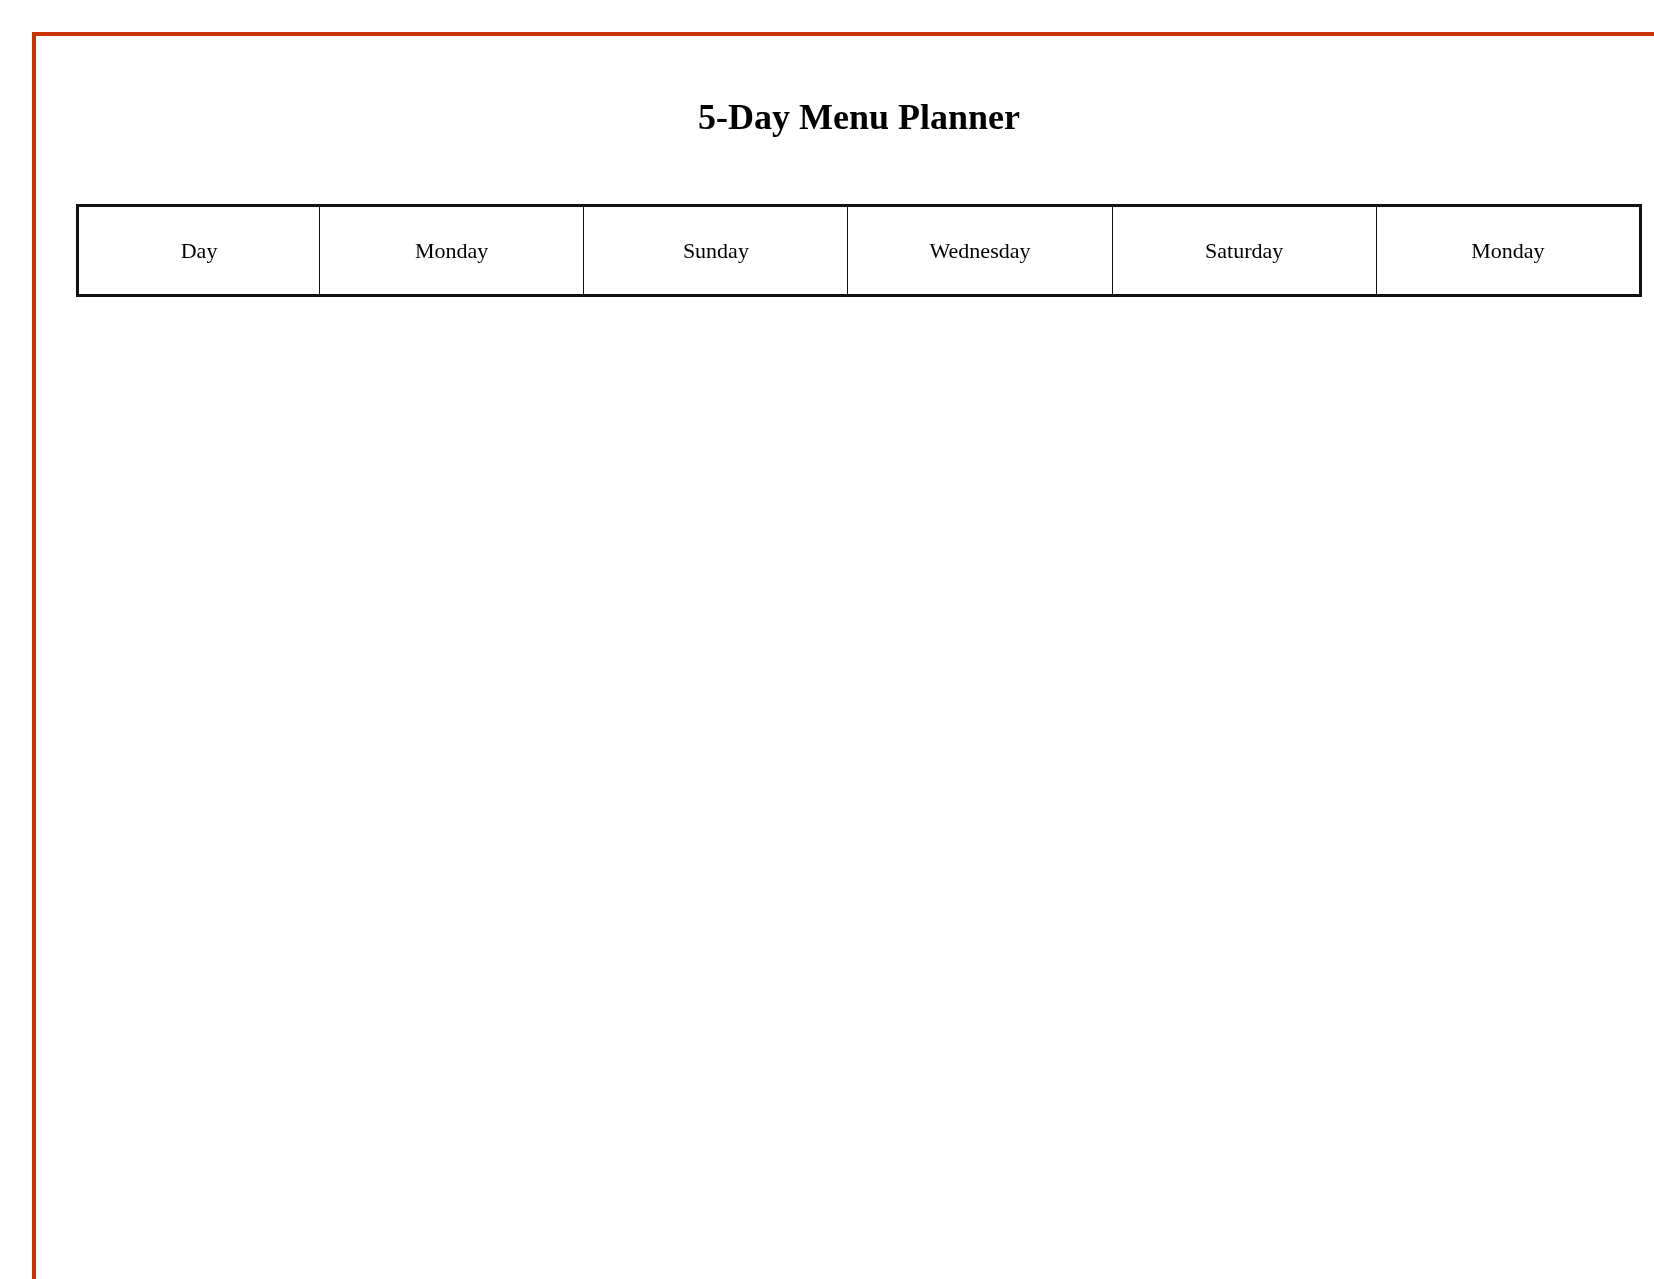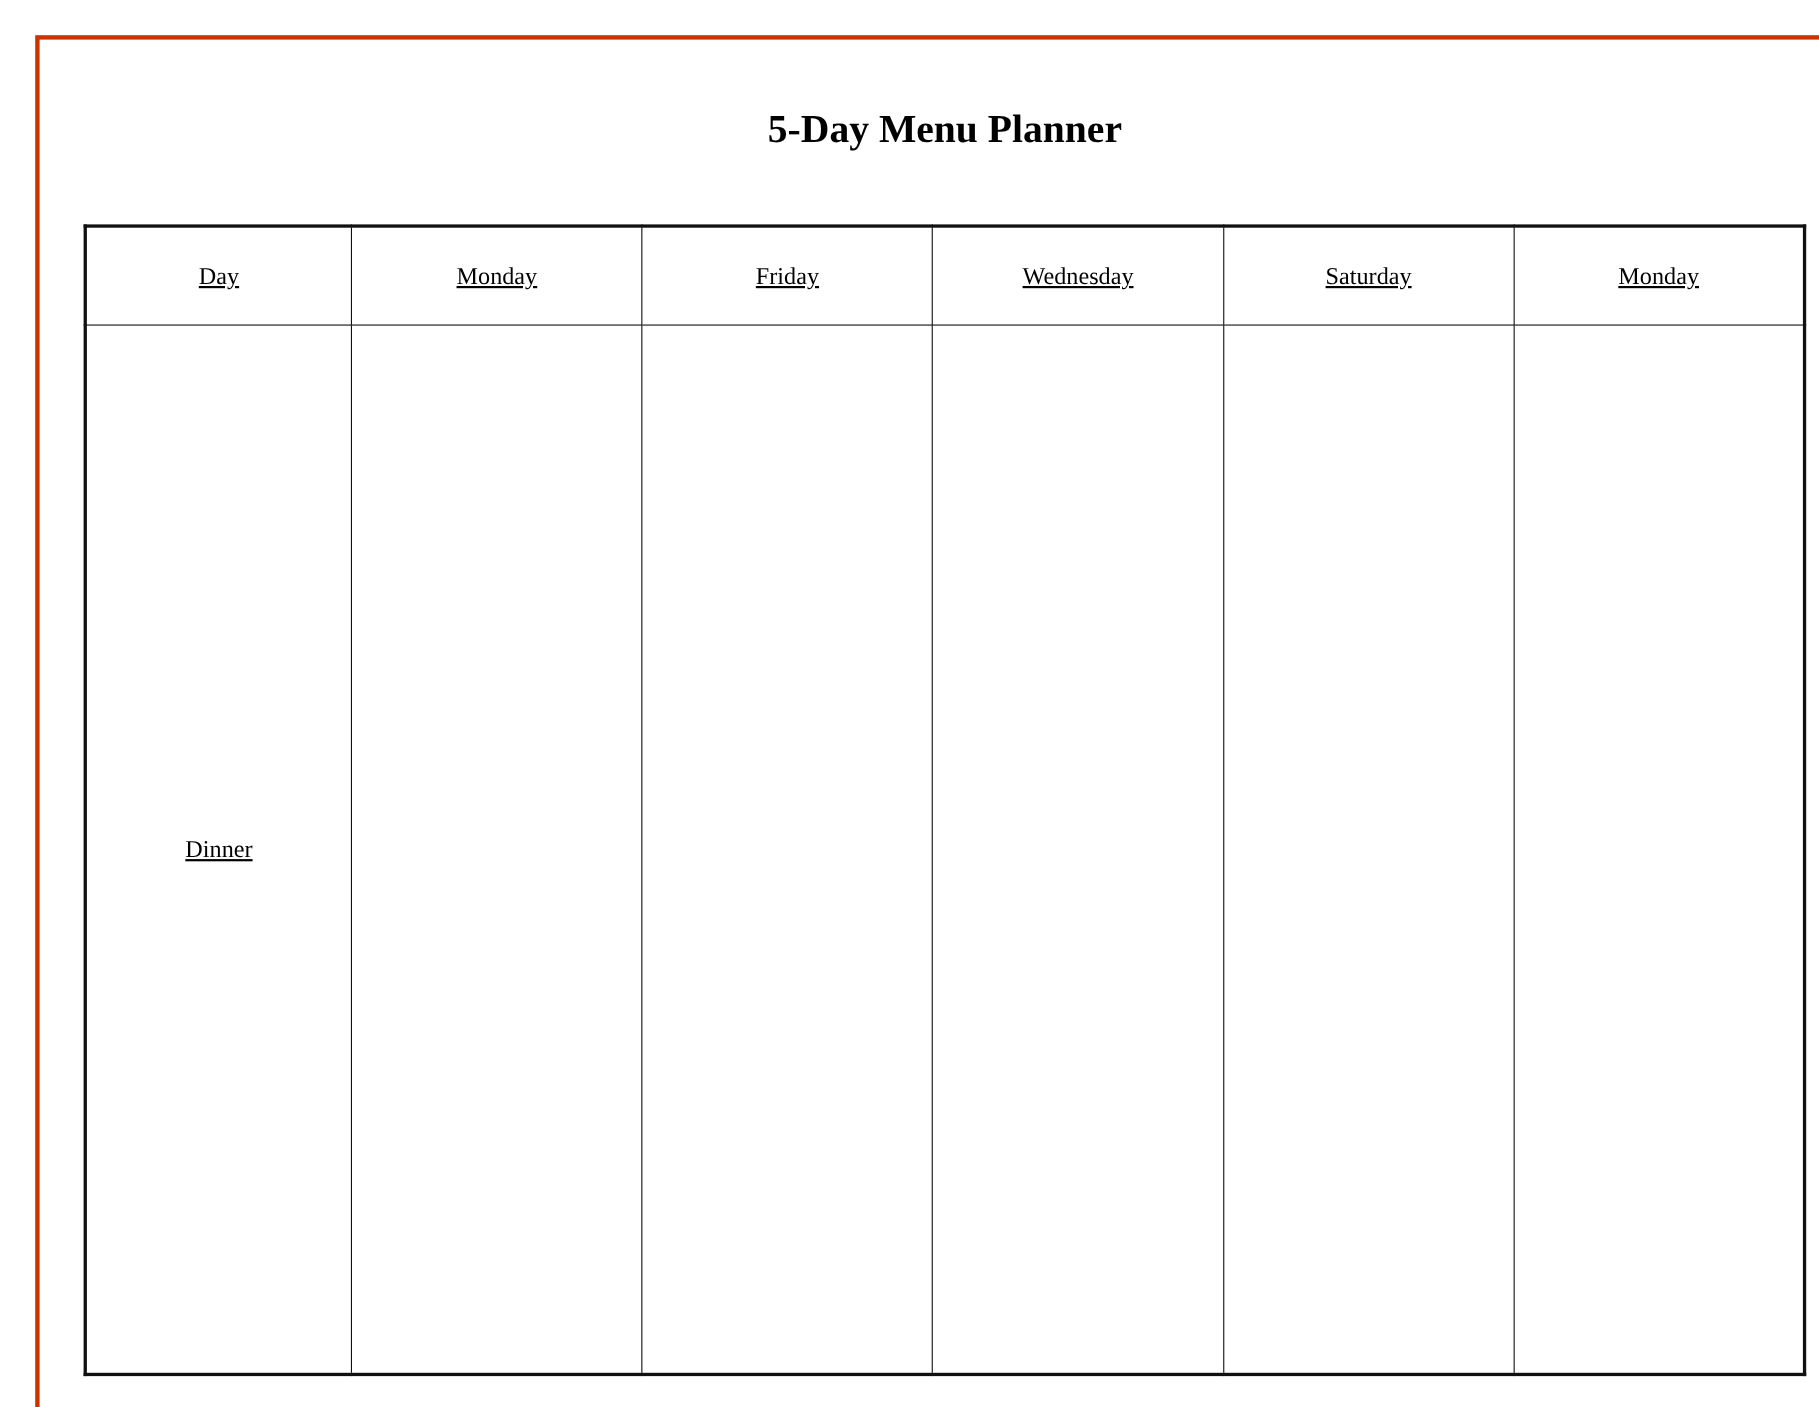"Day" .planner-table th, .planner-table td { text-decoration: underline -> none }
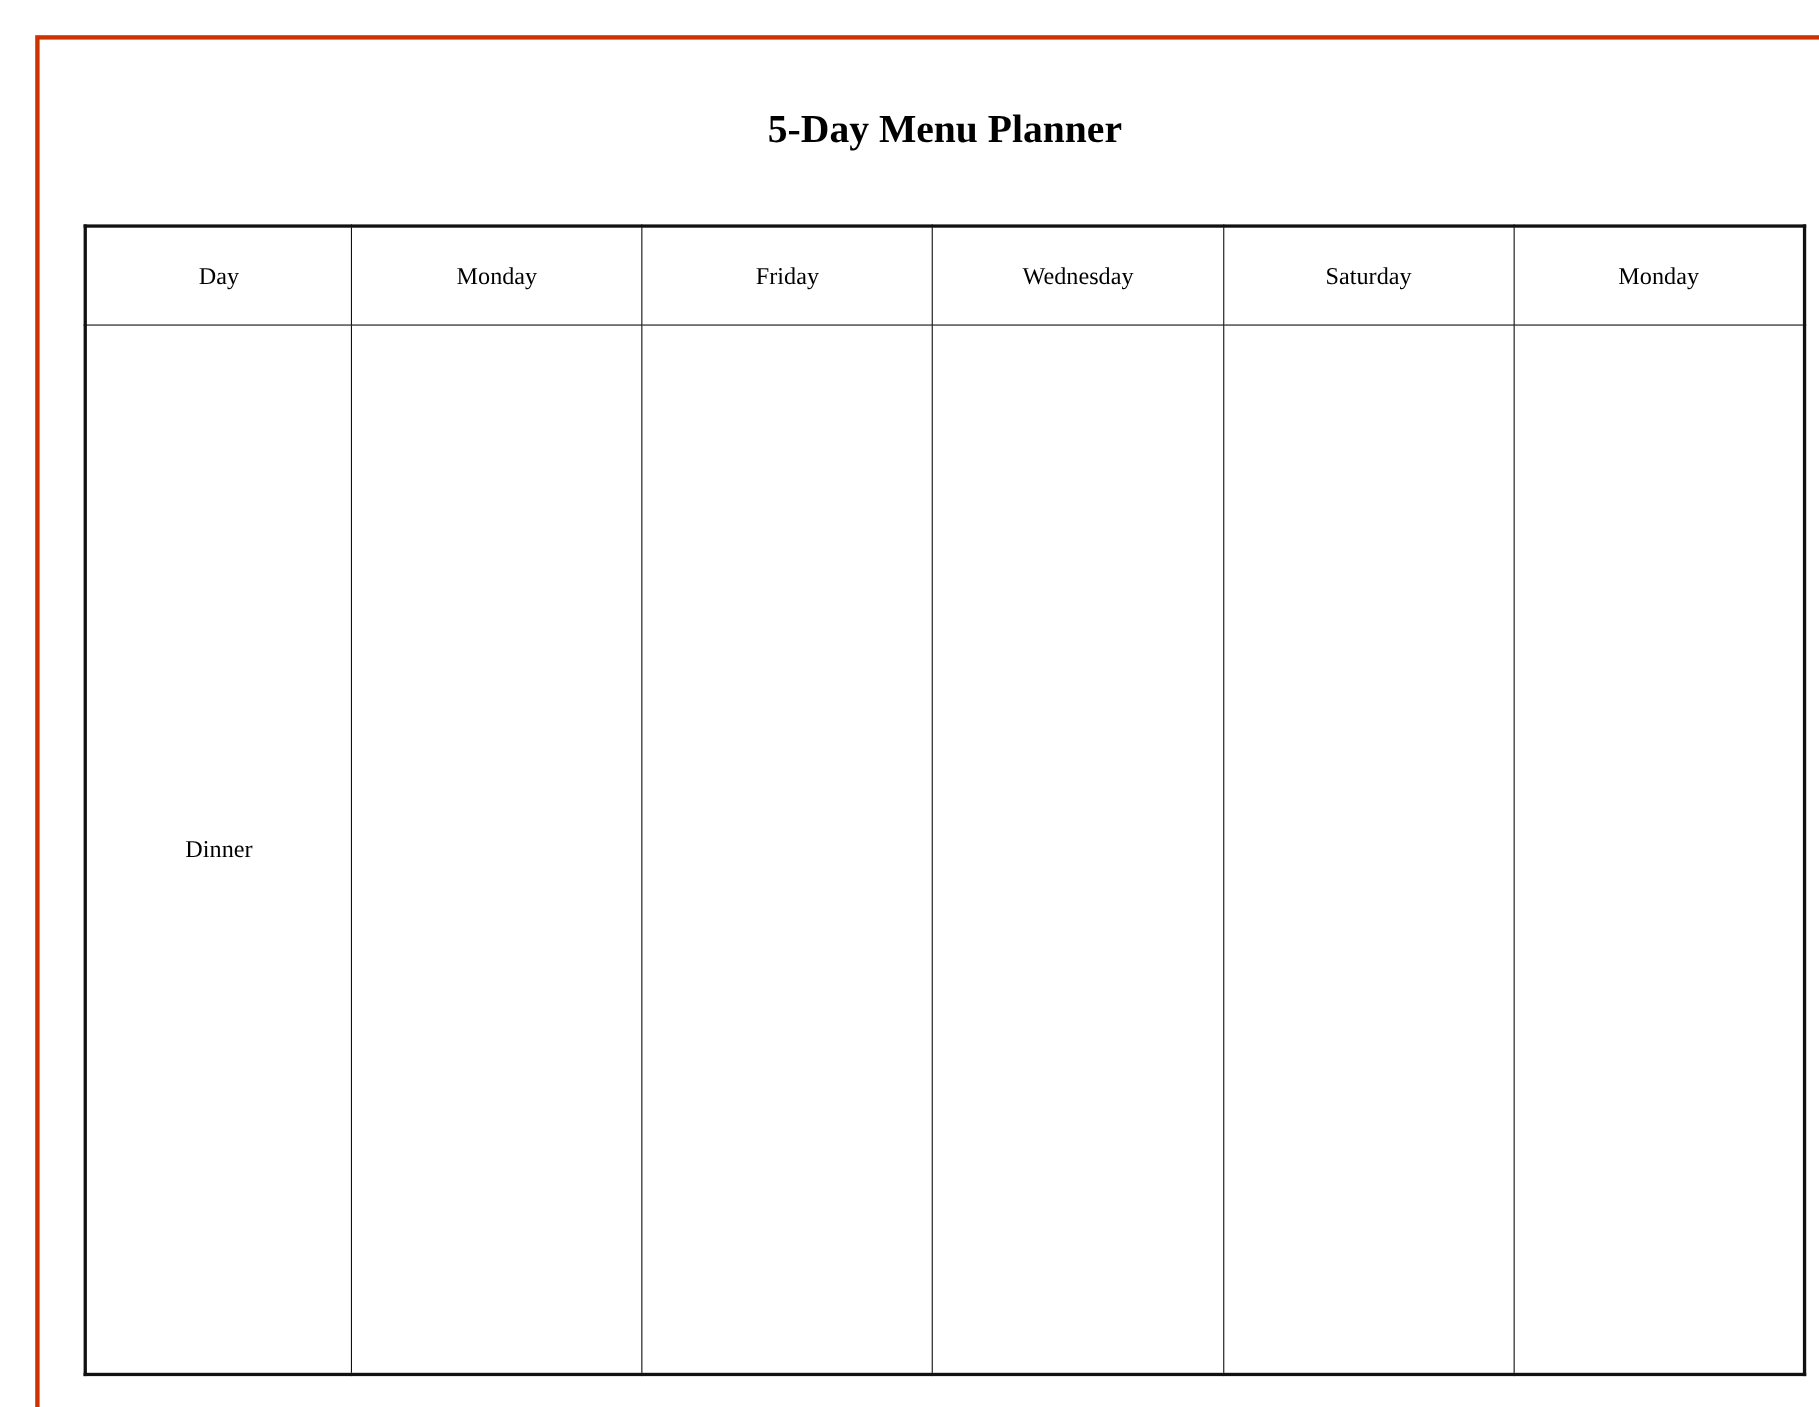"Friday" th.weekday-col { text: Friday -> Sunday }
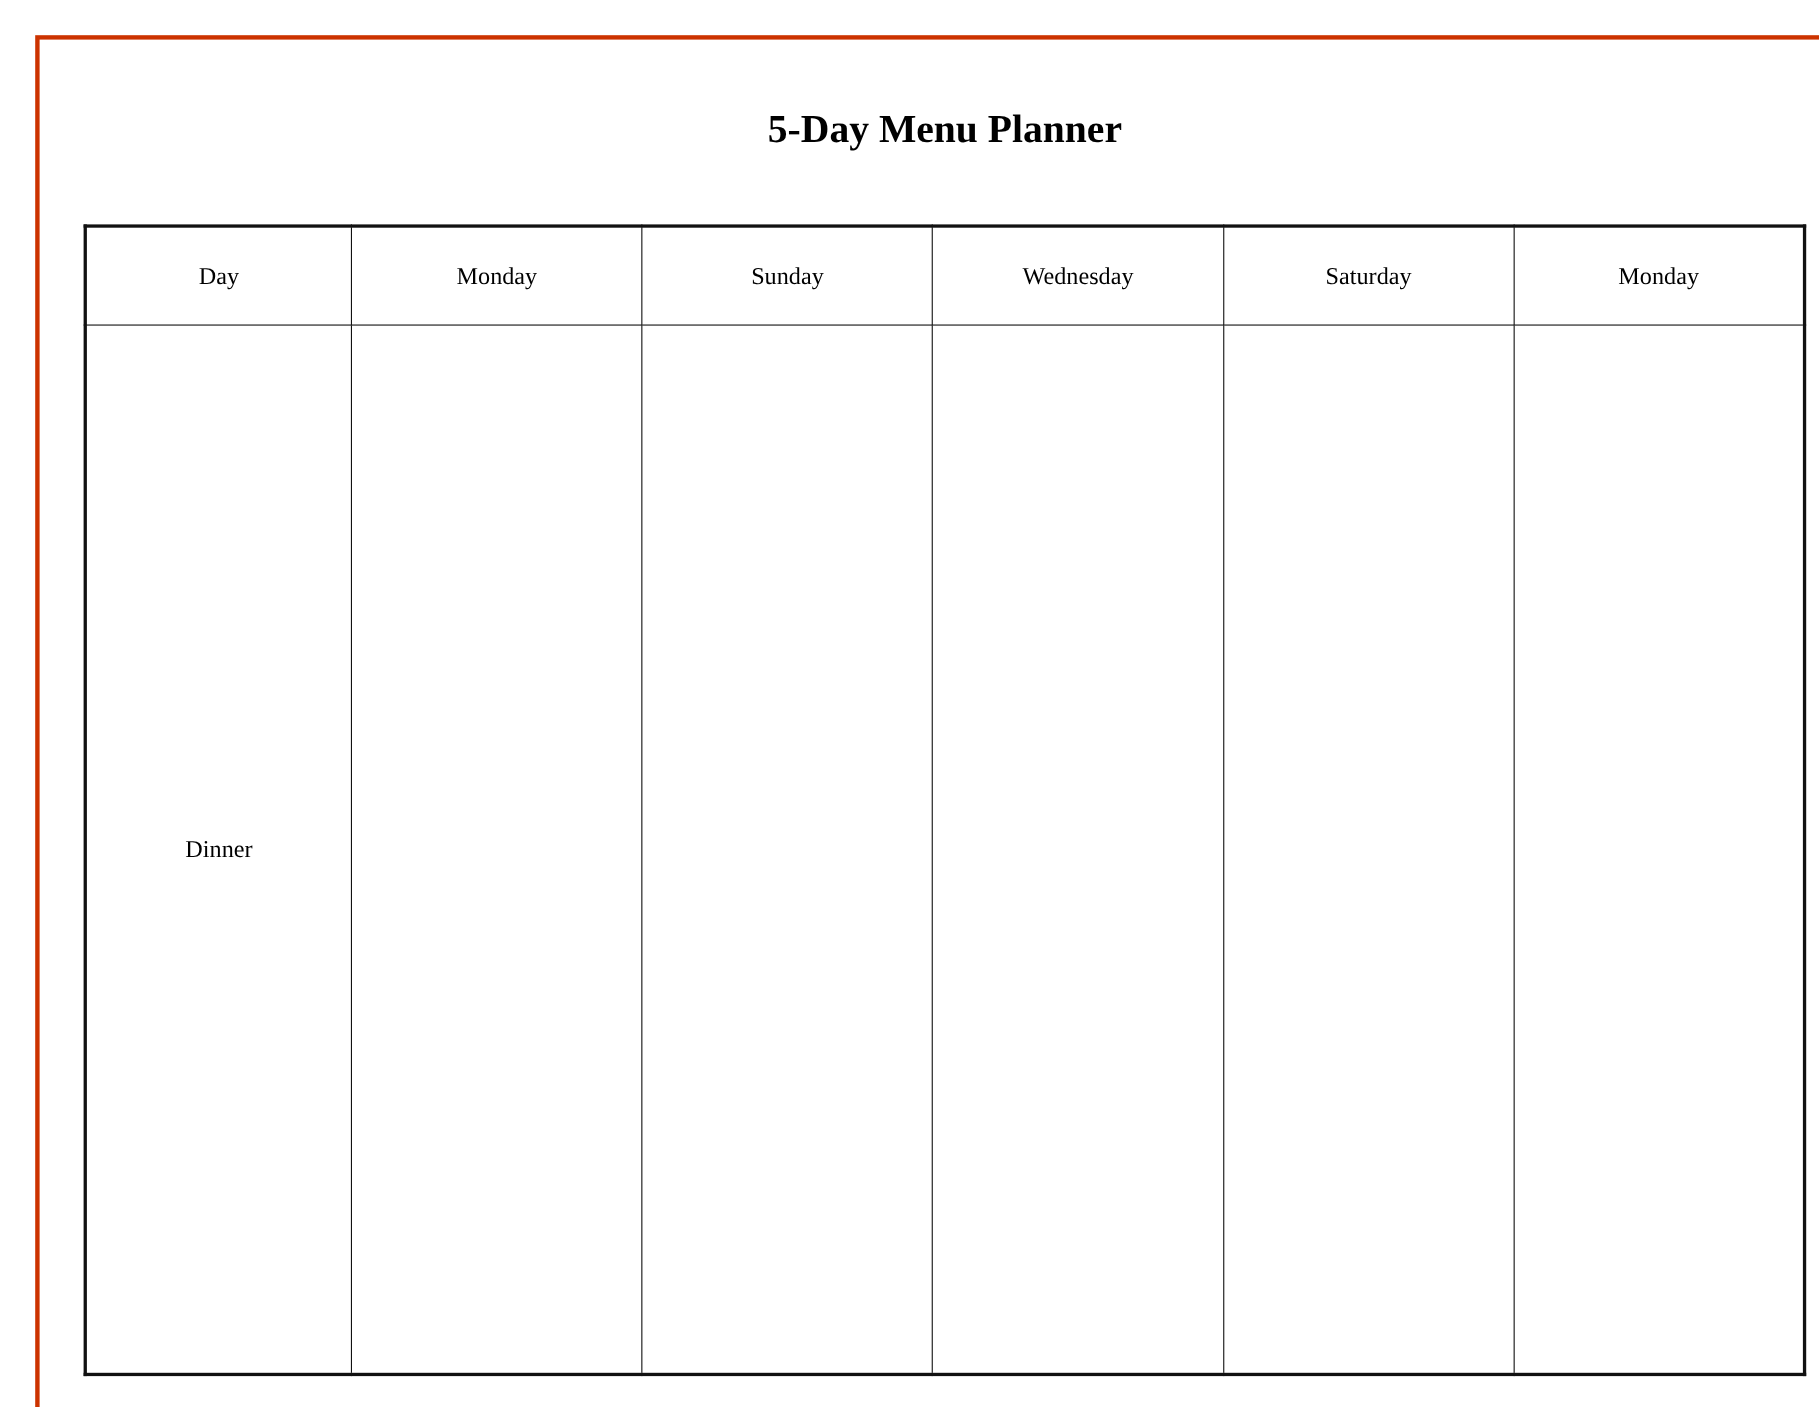"Dinner" tr { html: <tr> <td>Dinner</td> <td></td> <td></td> <td></td> <td></td> <td></td> </tr> -> none }
